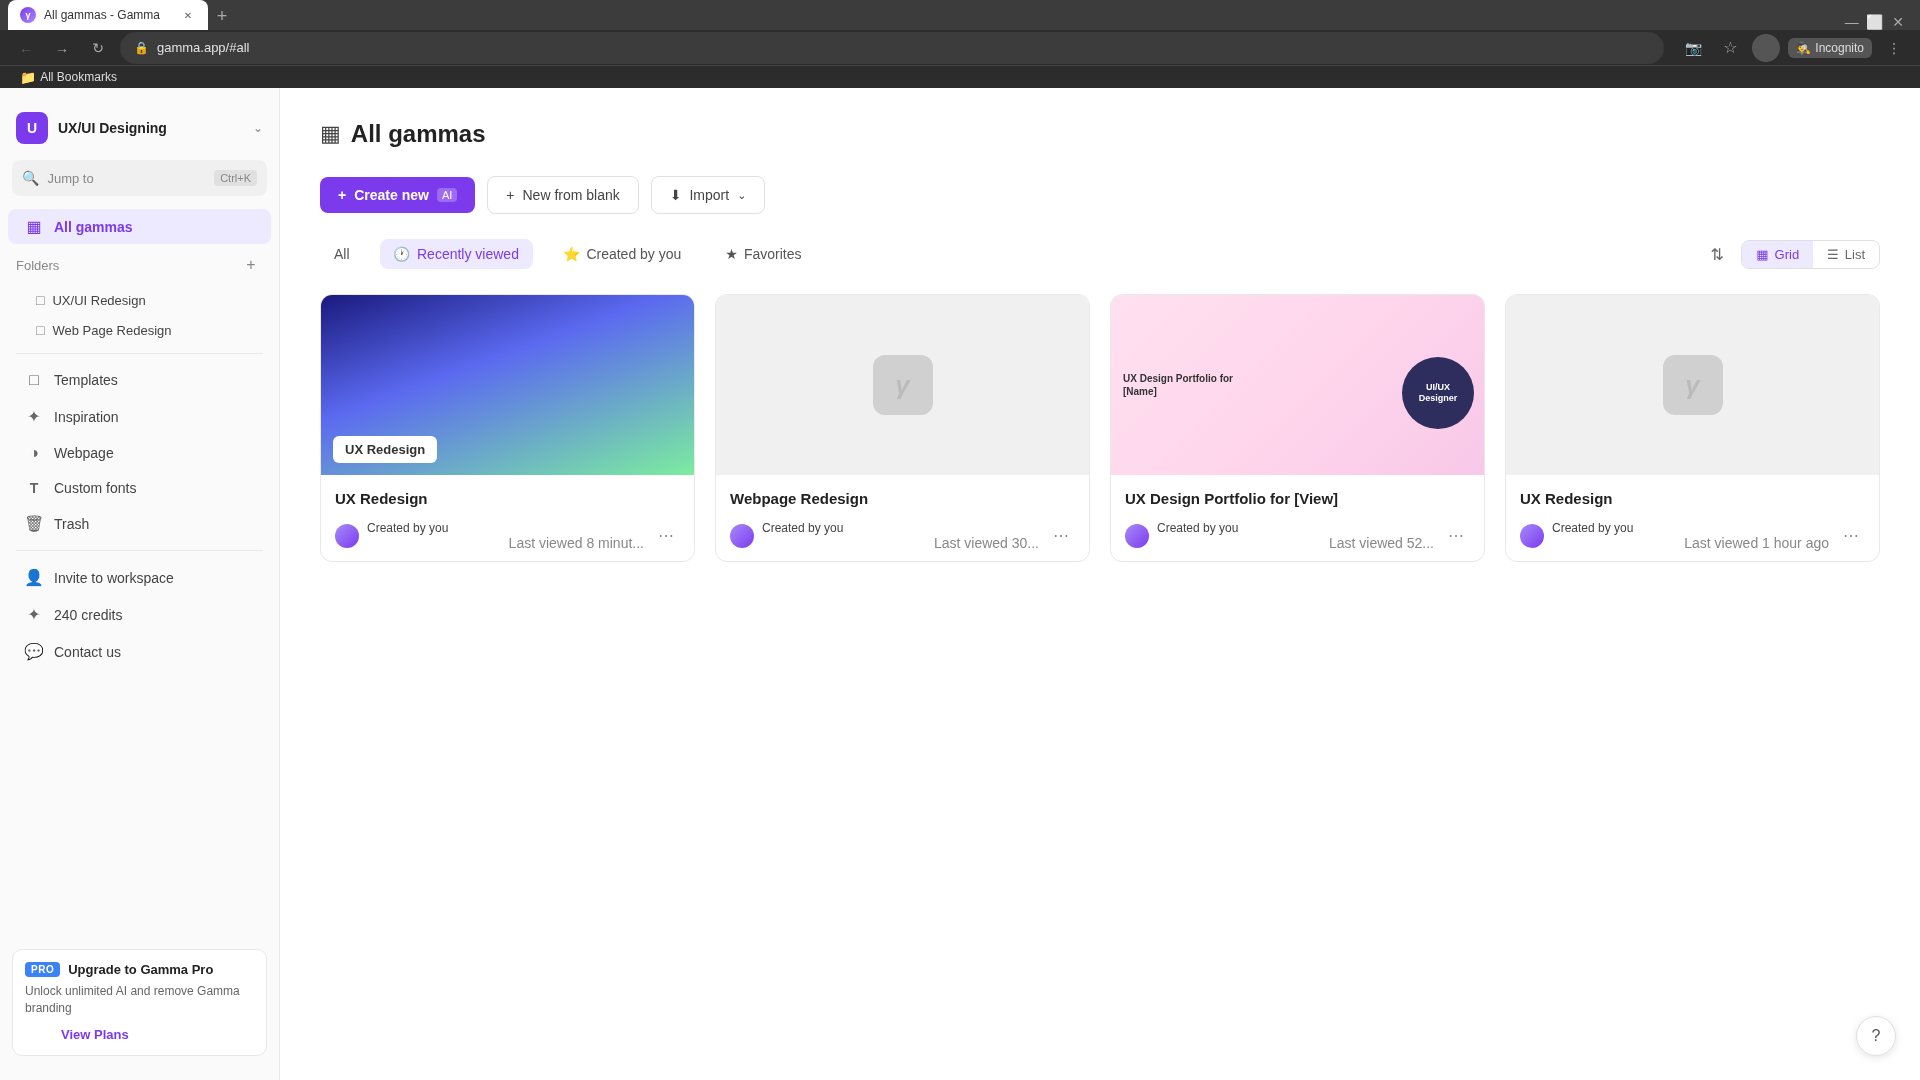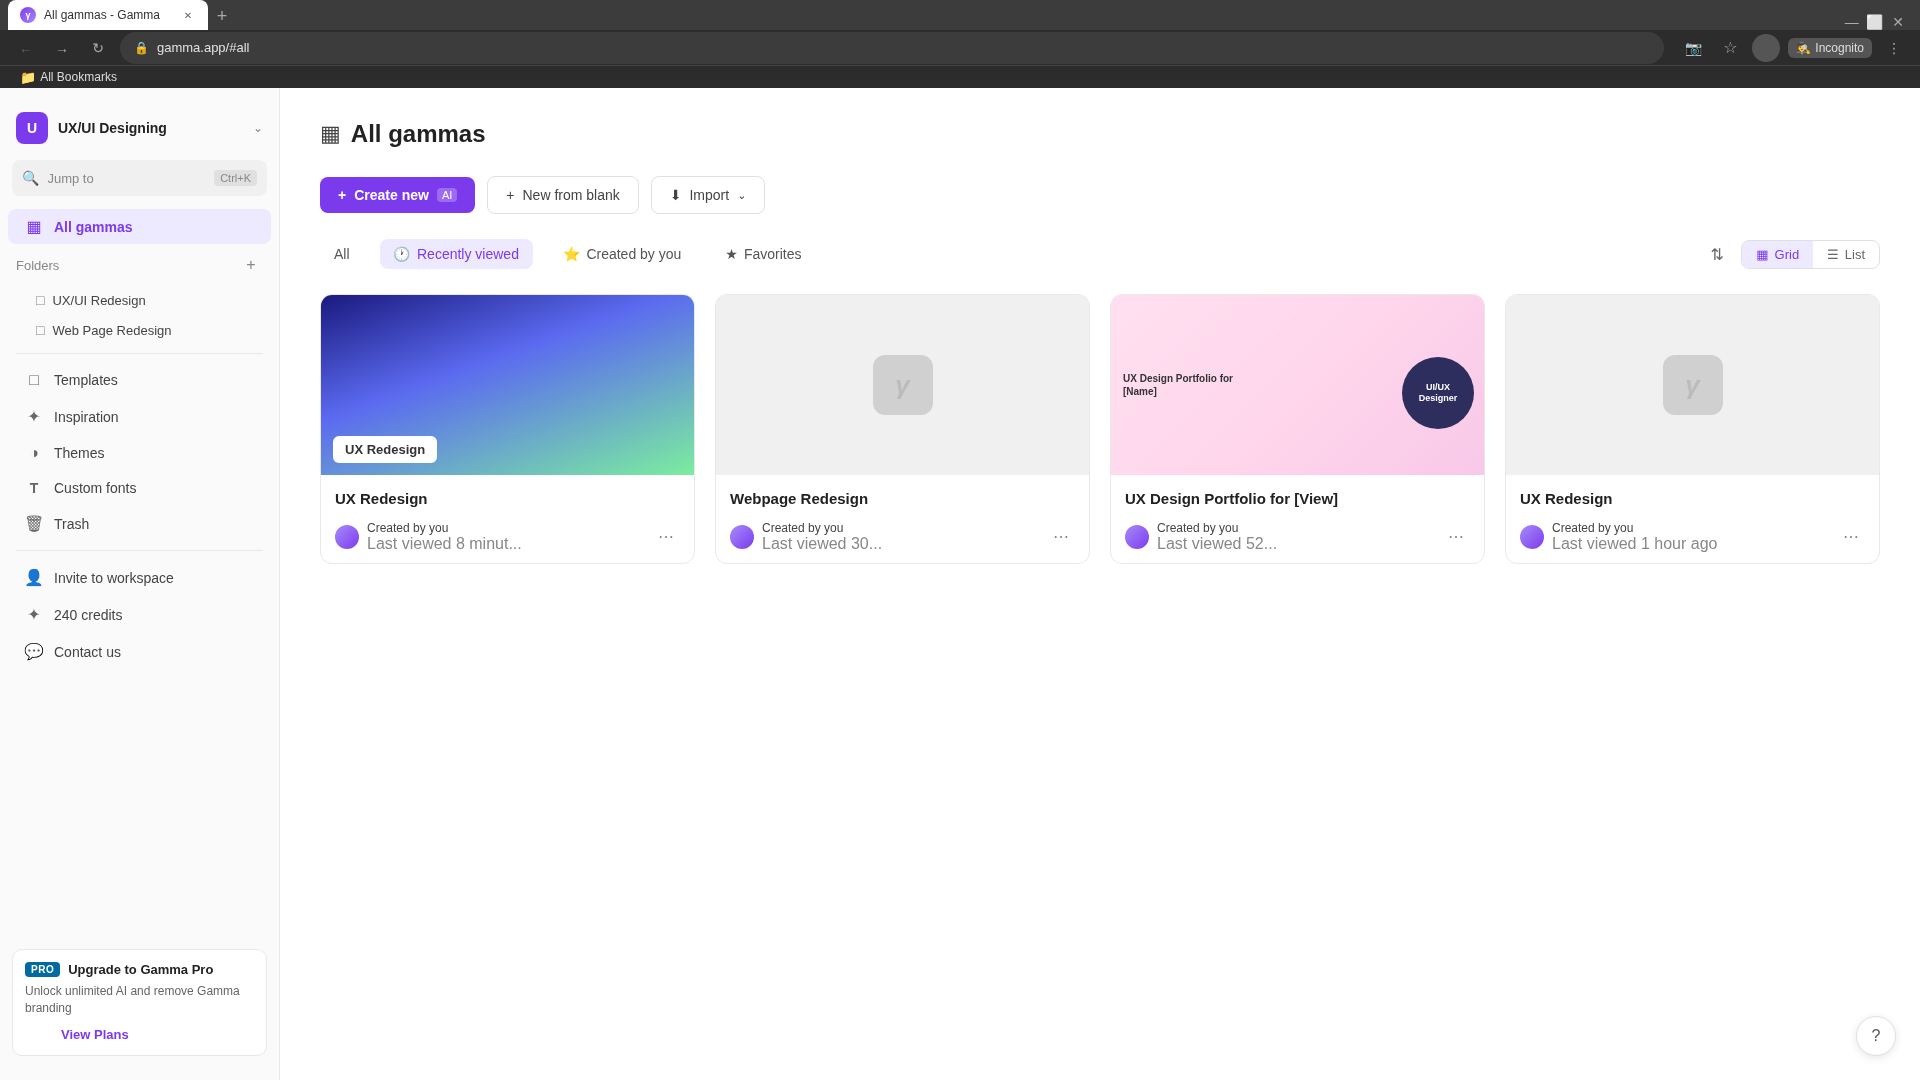"Themes" span.sidebar-nav-label { text: Themes -> Webpage }
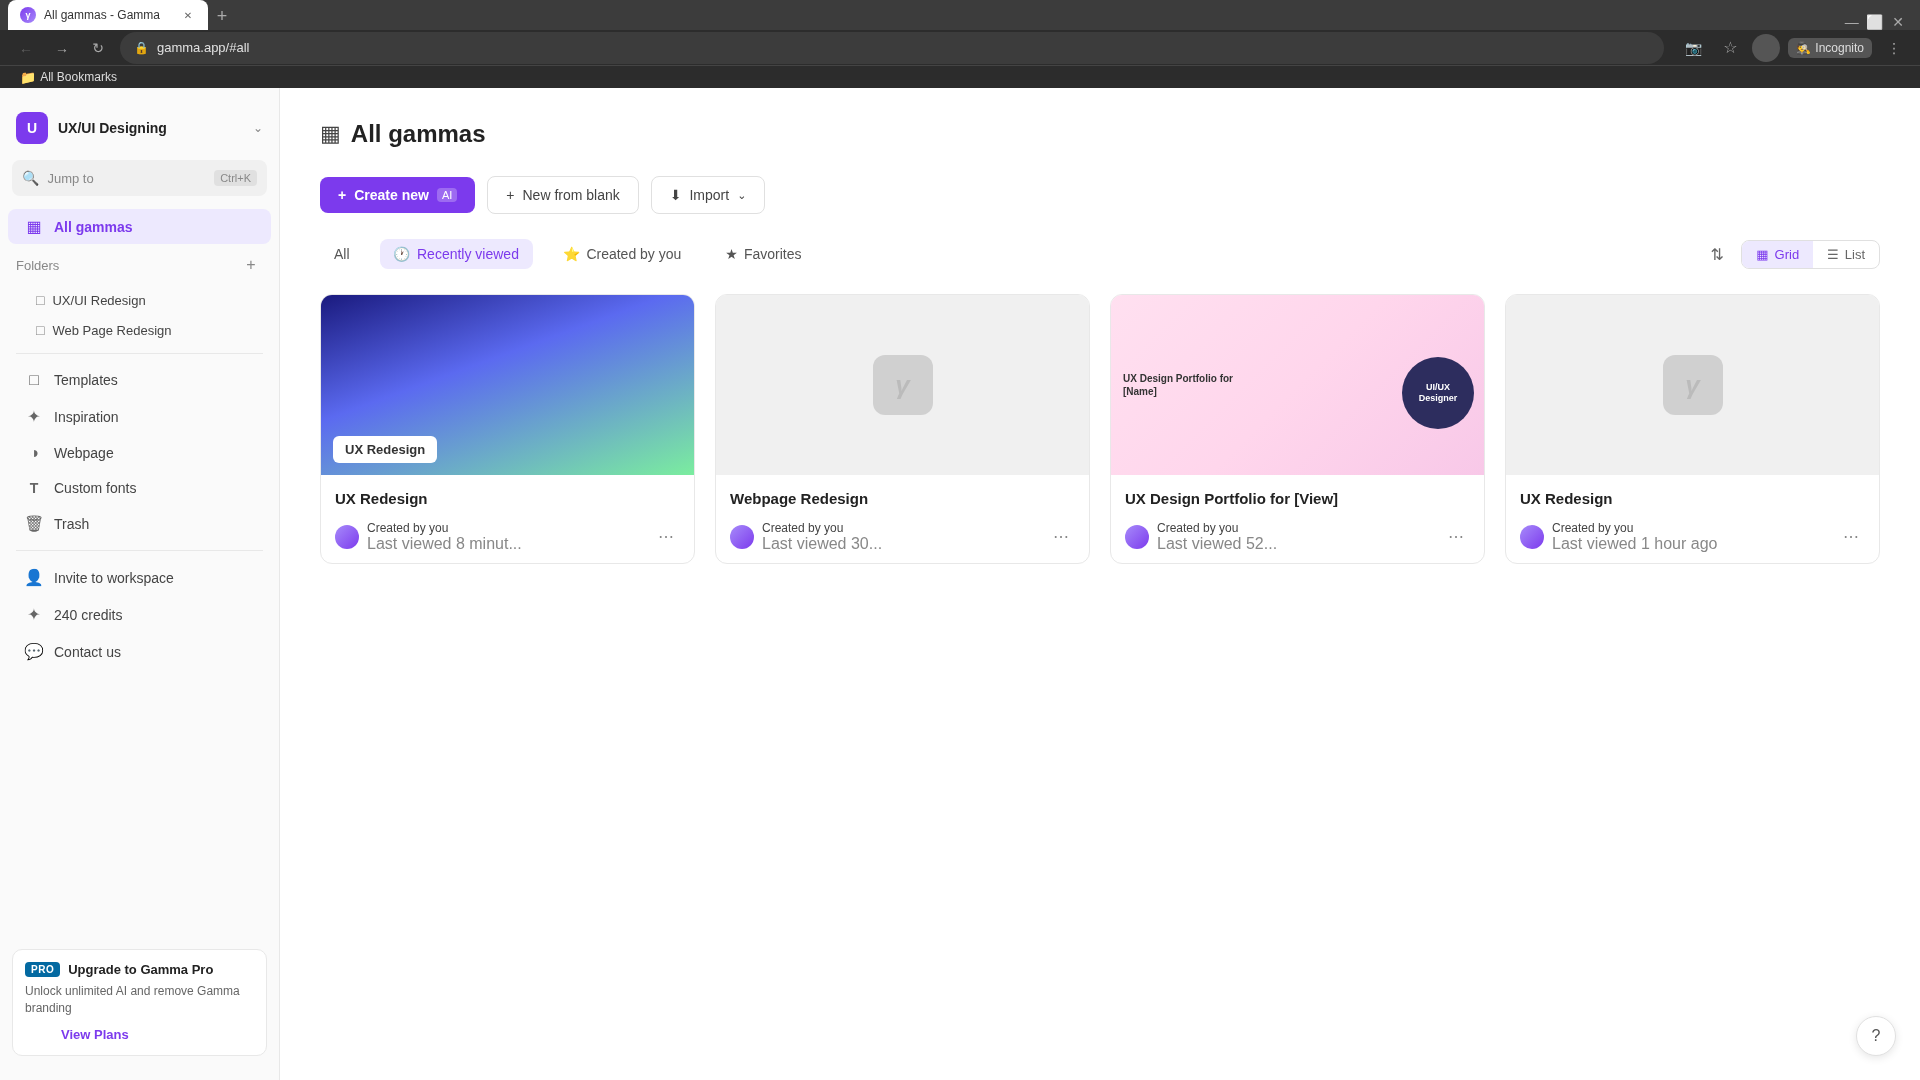"Last viewed 8 minut..." .card-time { font-size: 16px -> 14px; text-align: none -> right }
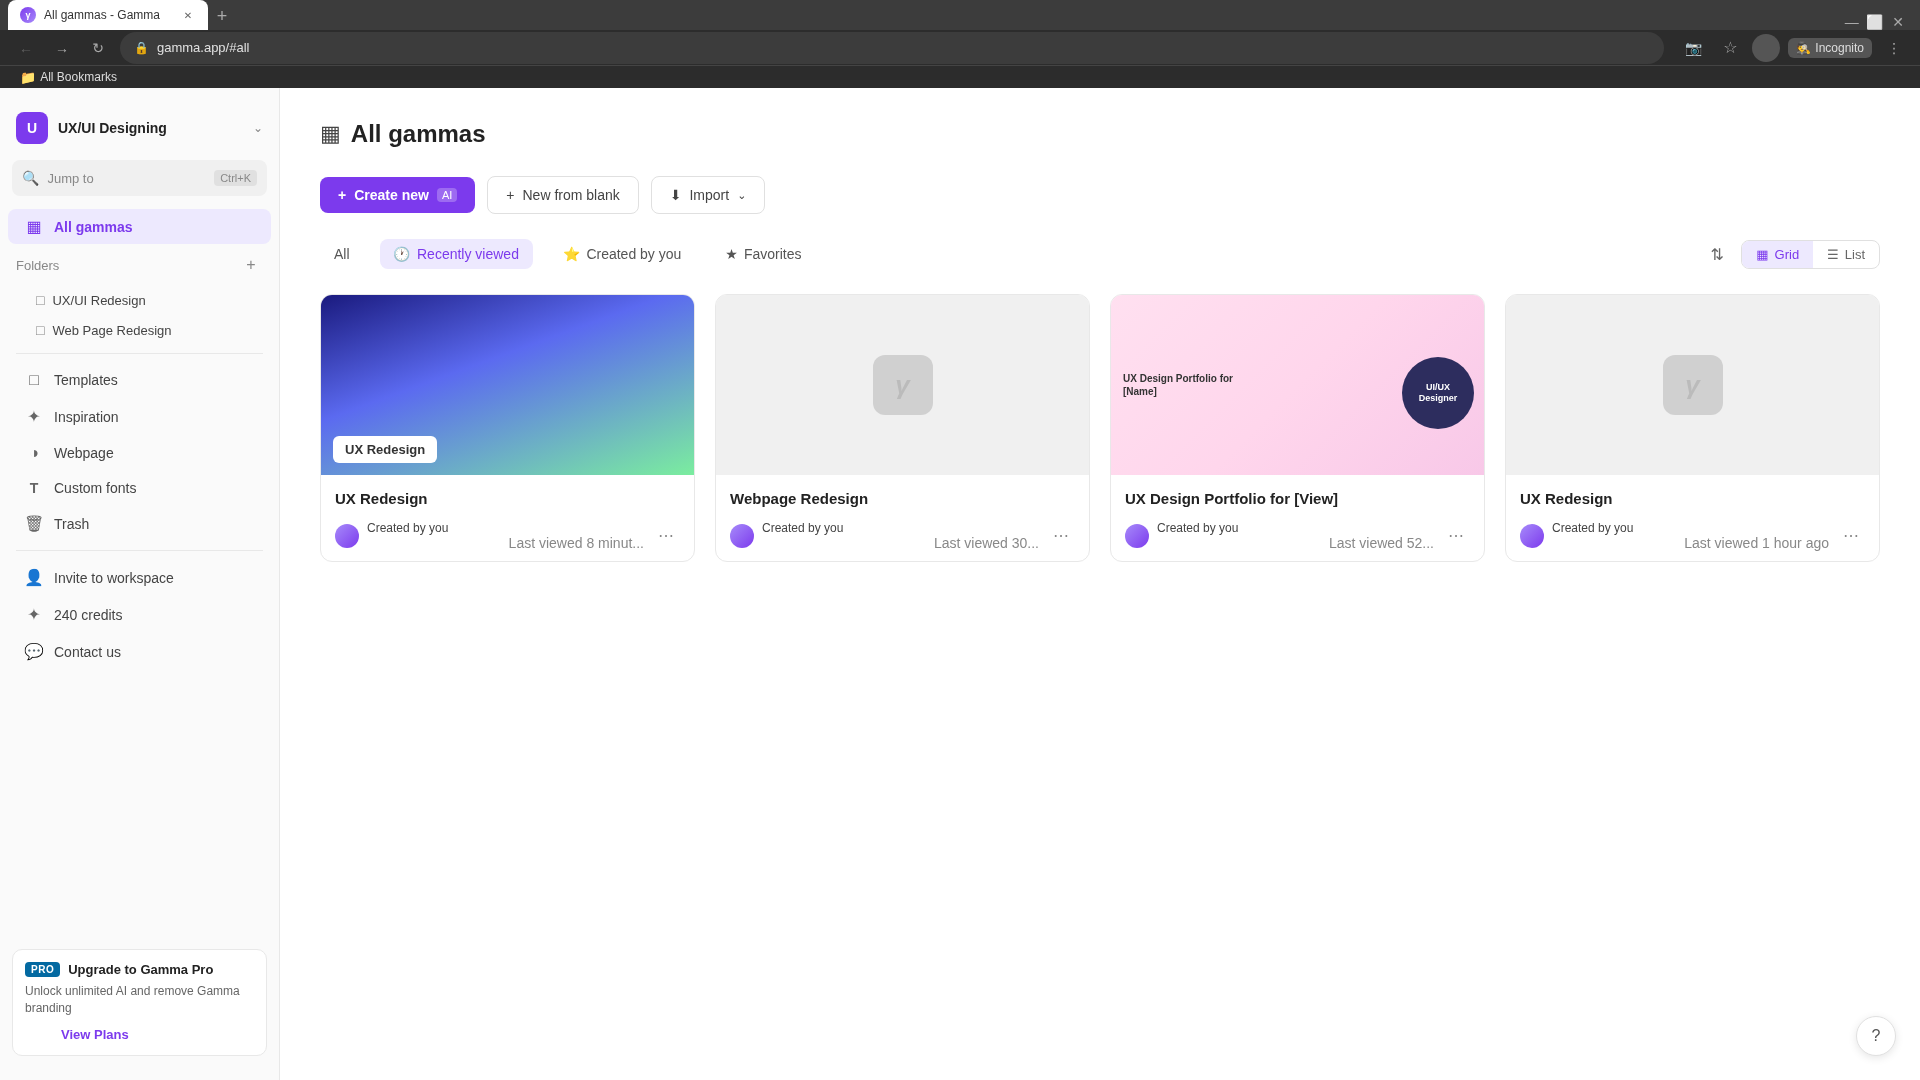"PRO" .pro-badge { background: #0369a1 -> #3b82f6 }
